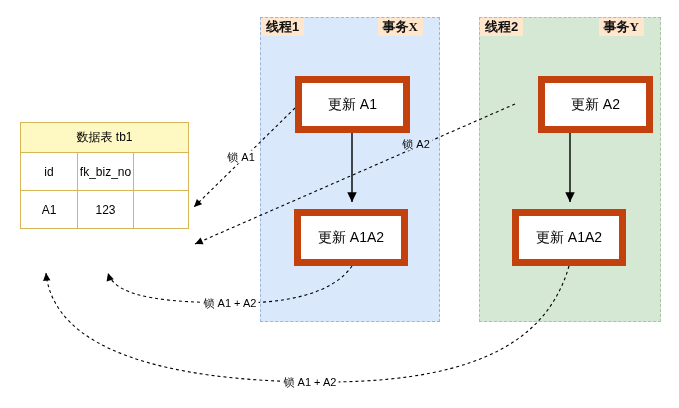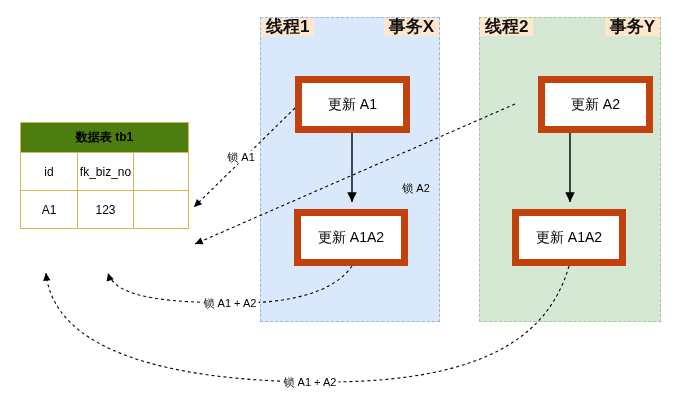"线程1" .corner-label { font-size: 17px -> 13px }
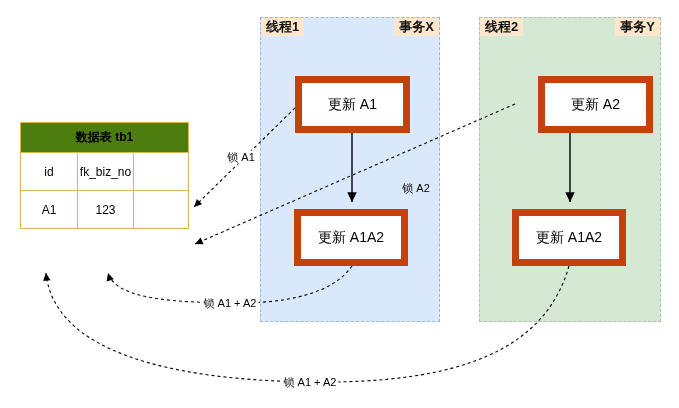"事务X" .corner-label.tr { font-family: none -> Liberation Serif, serif; right: 0 -> 16px }
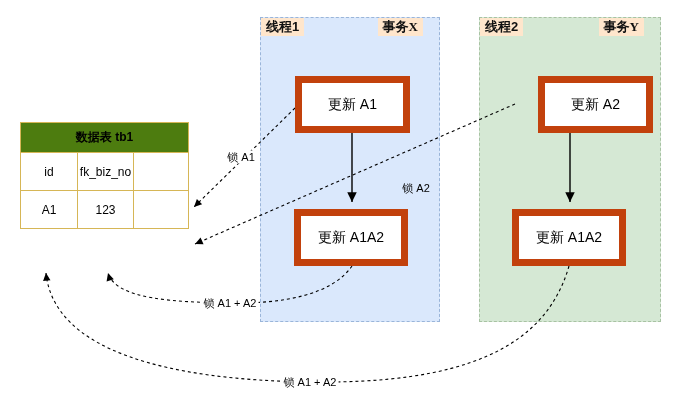"数据表 tb1" .db-table th { background: #4d7c0f -> #fef9c3; font-weight: bold -> normal }
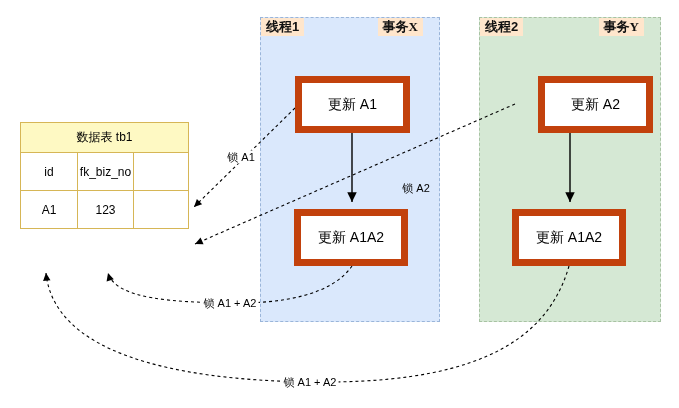"锁 A2" .edge-label.on-blue { margin-top: 44px -> none }
